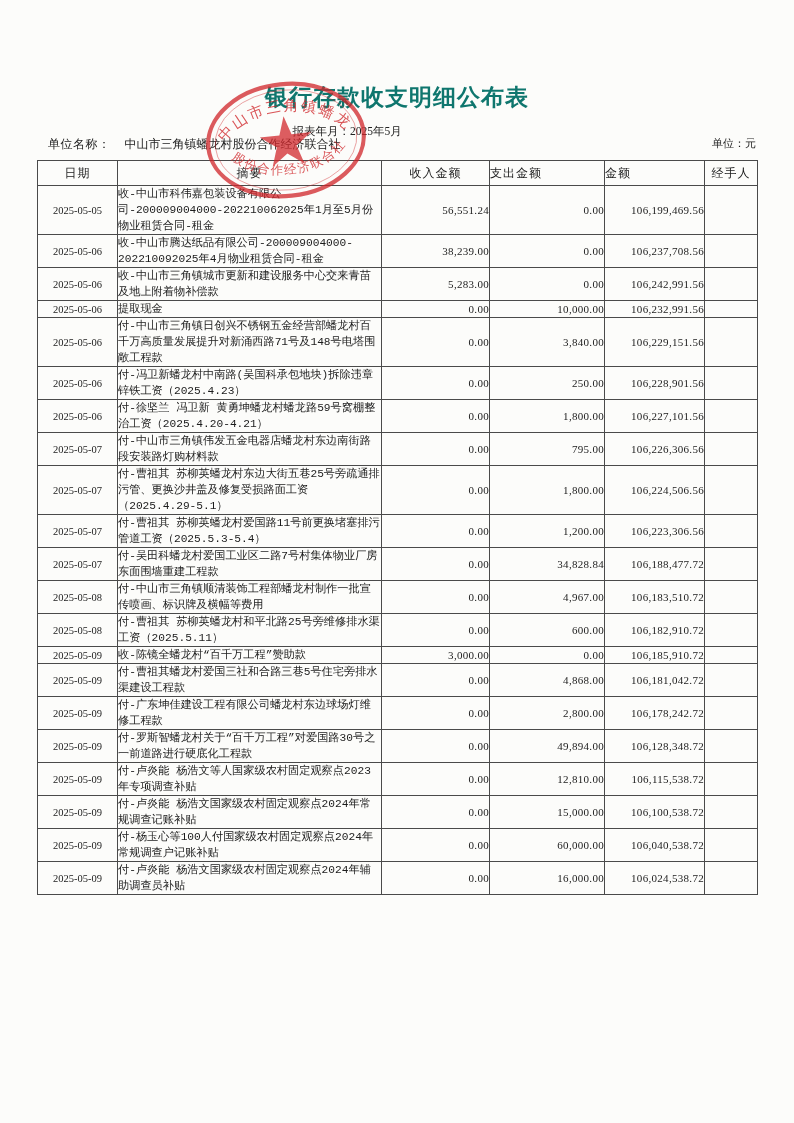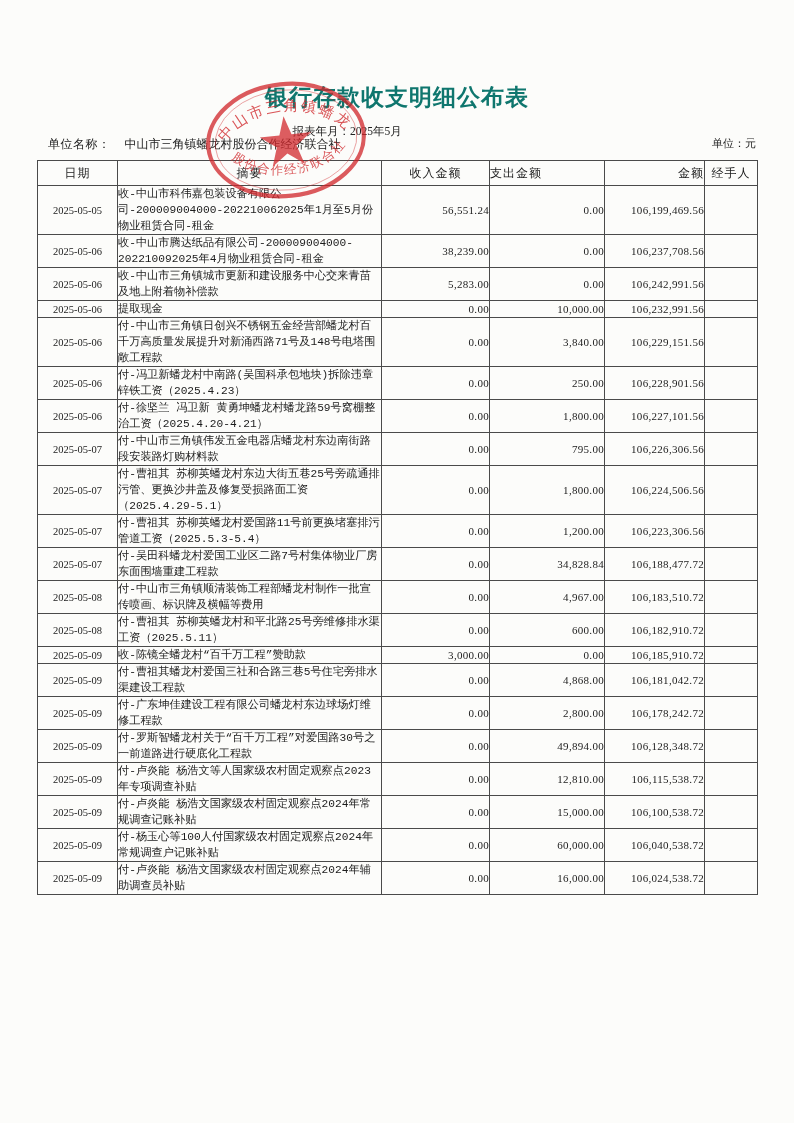"金额" th.c-bal { text-align: right -> left }
